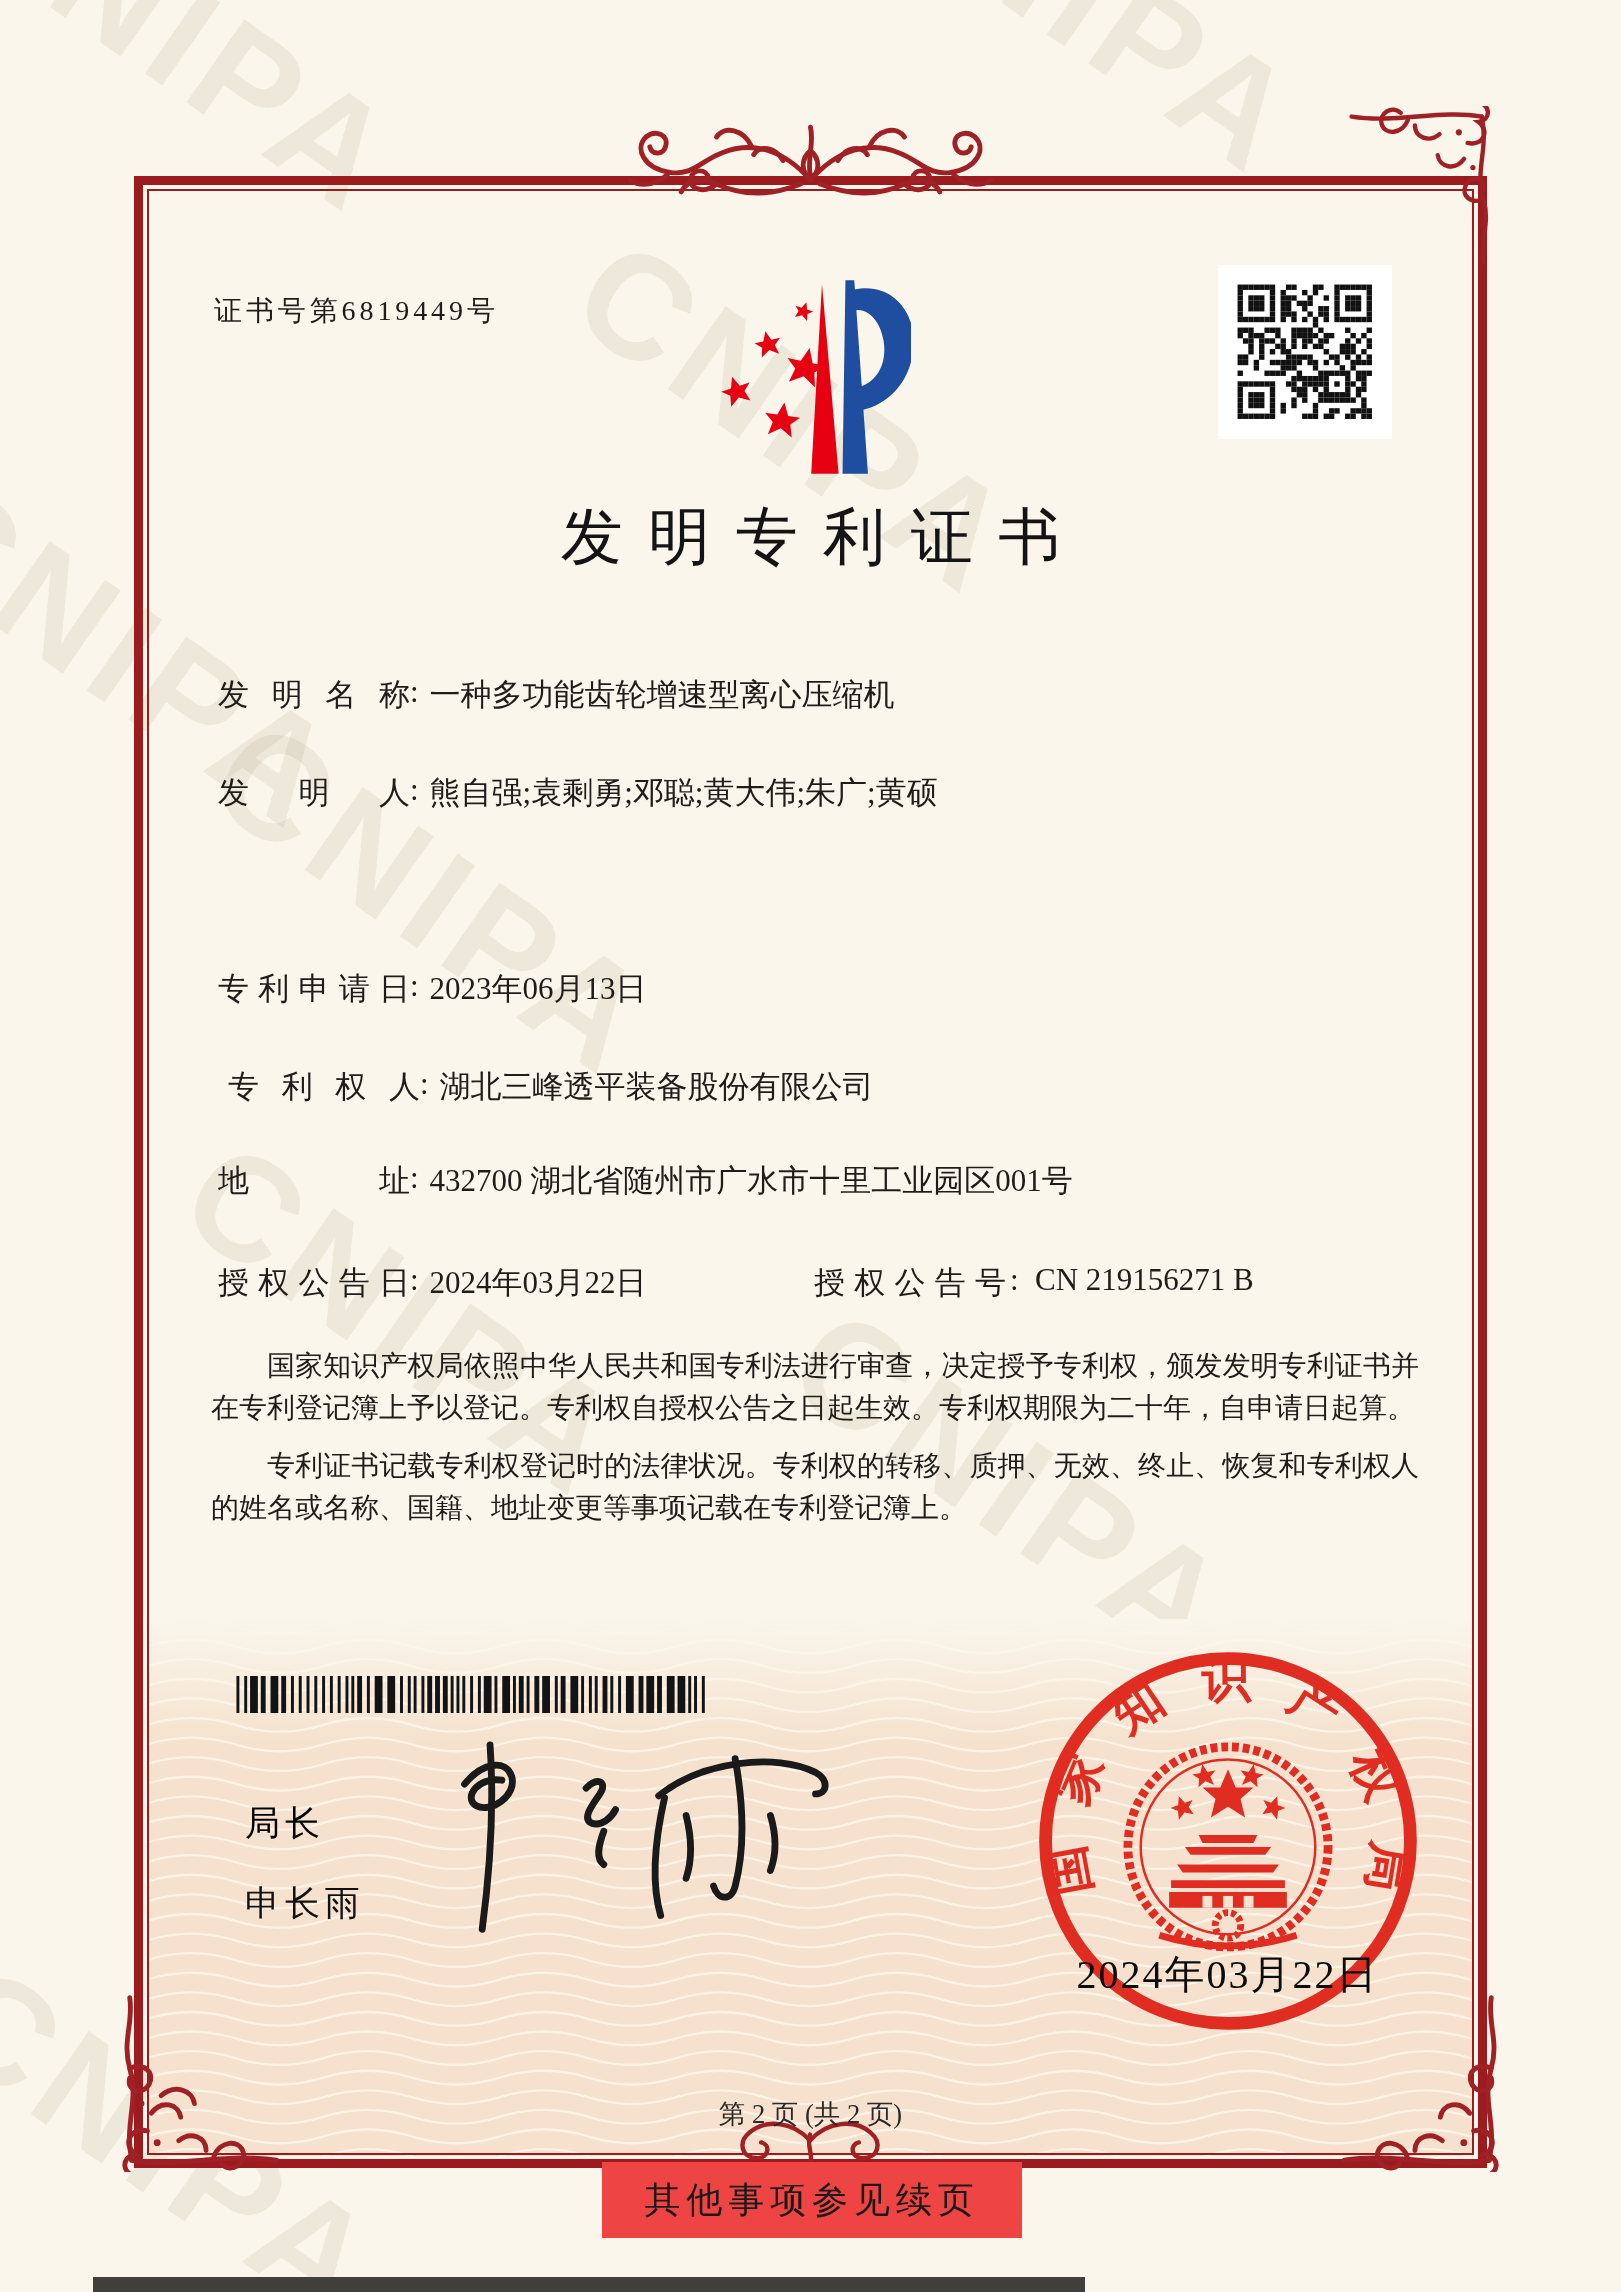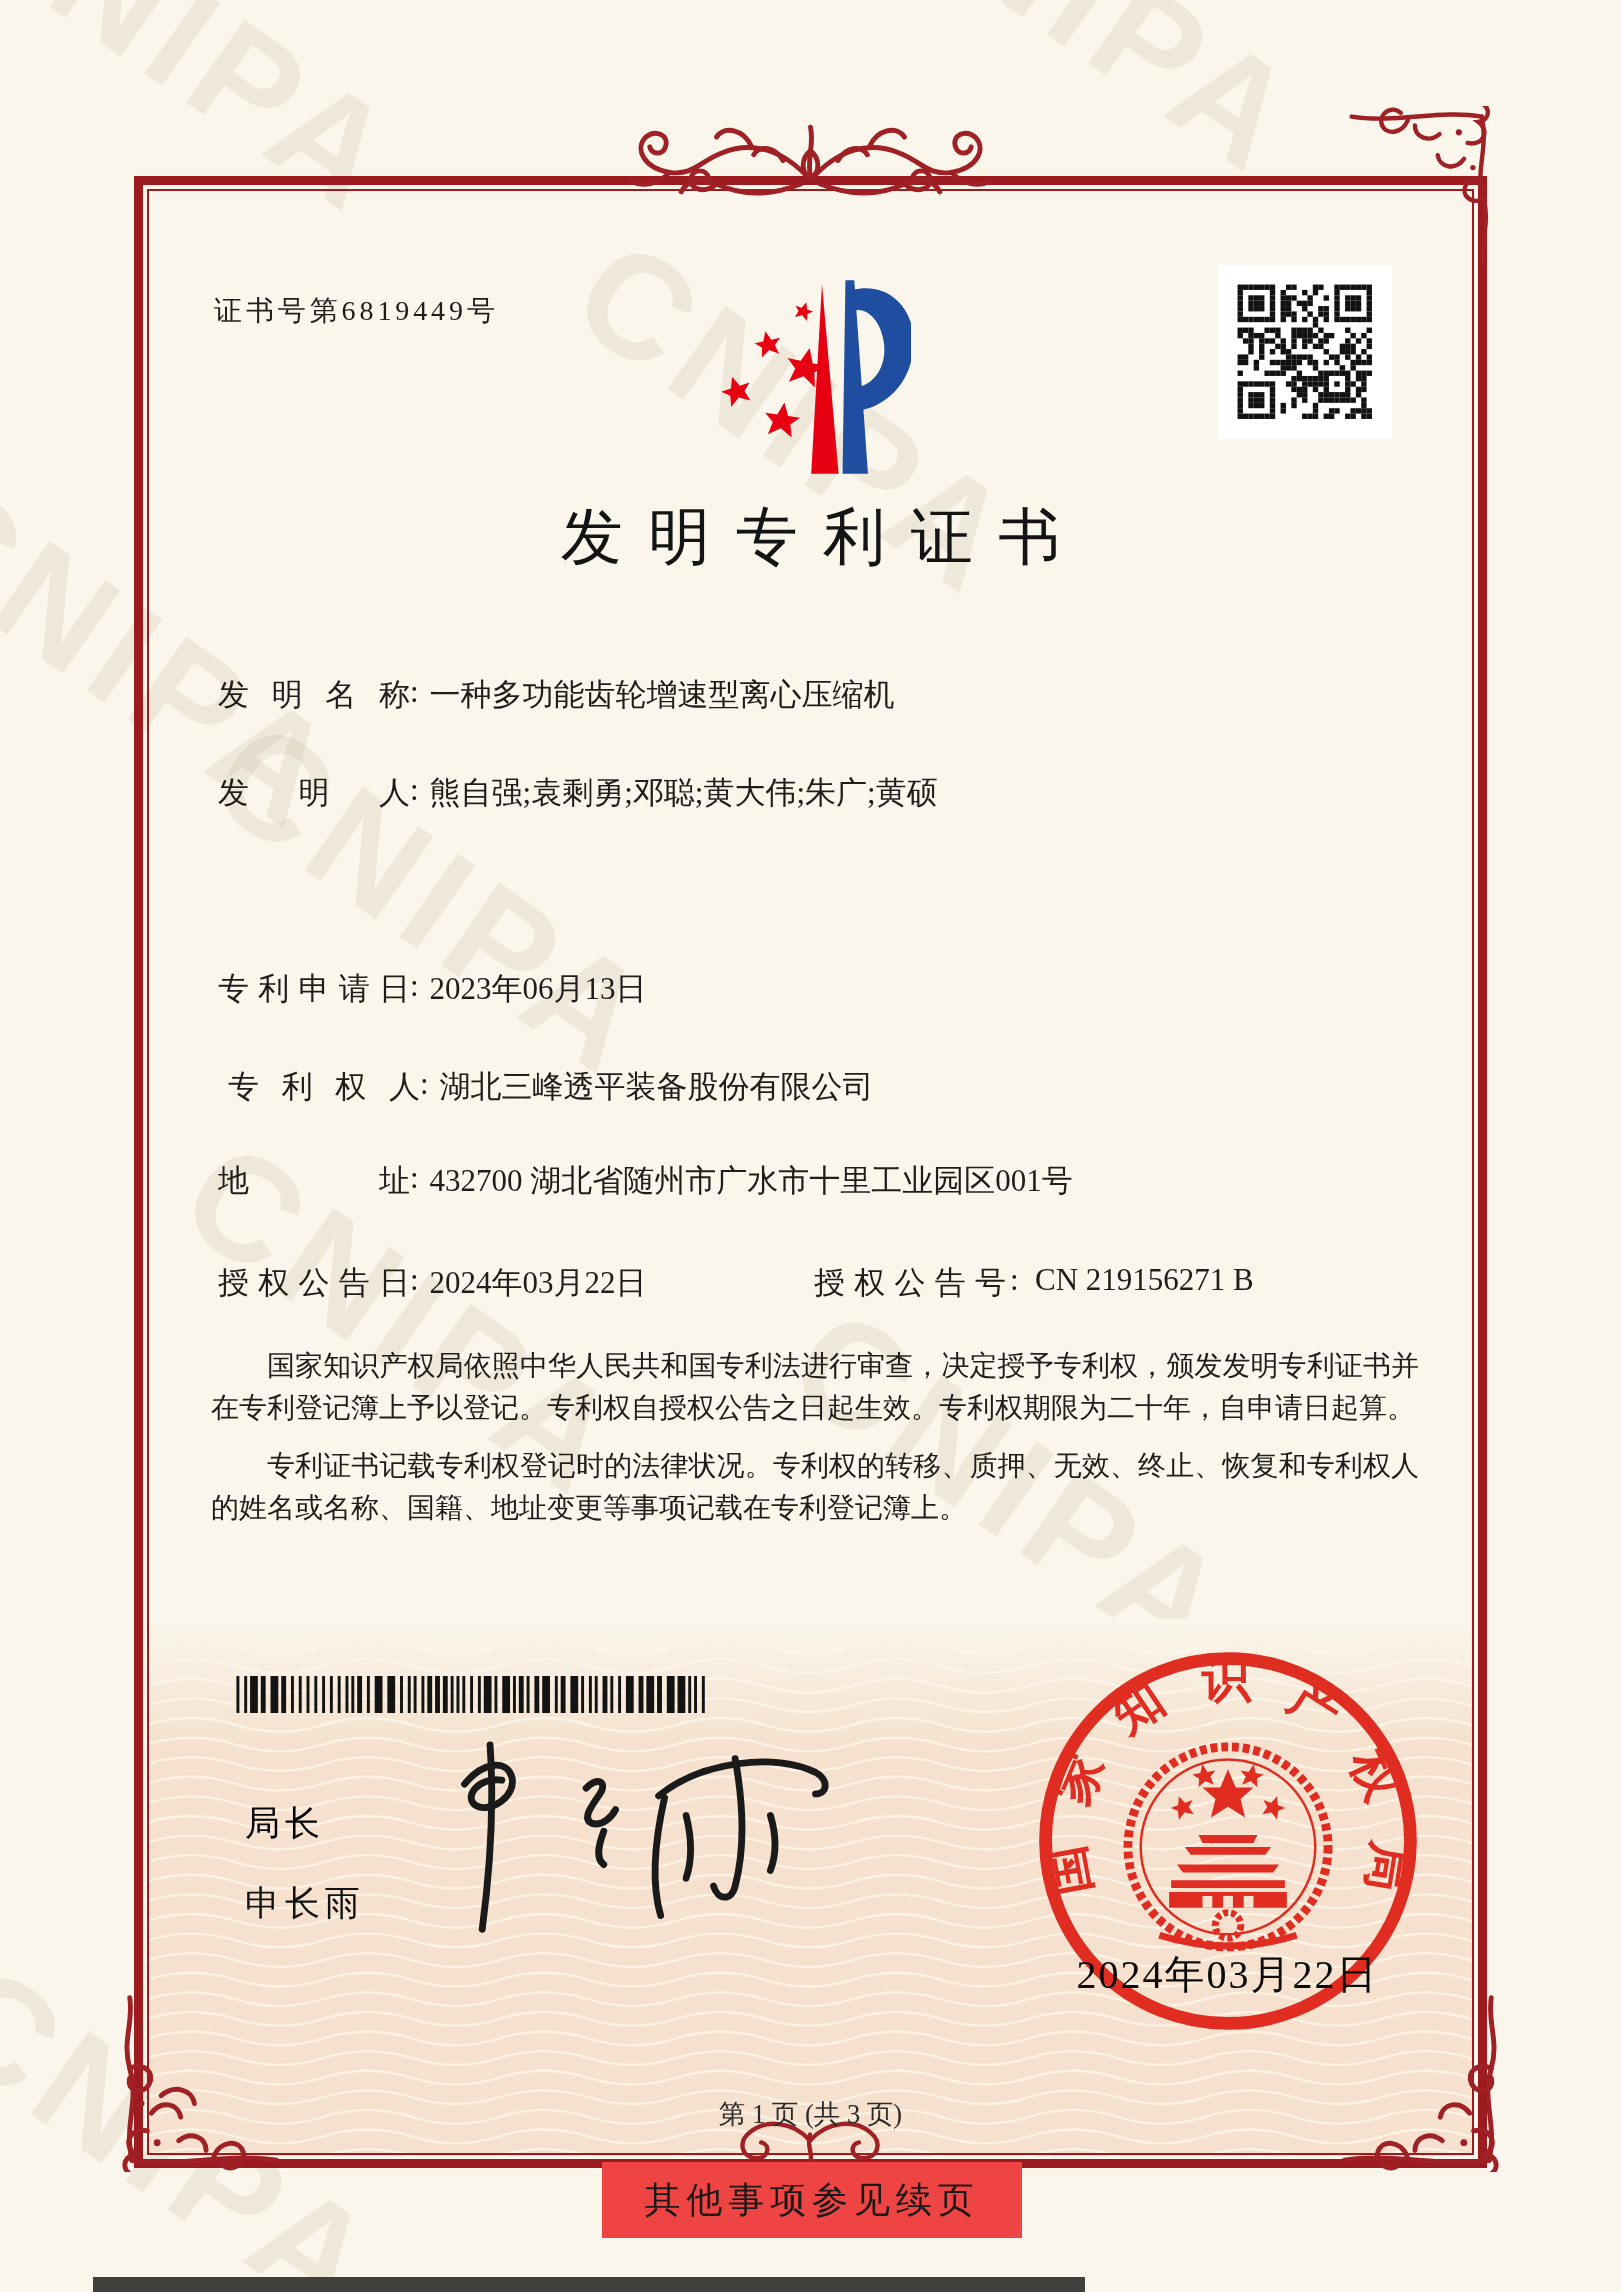"第 1 页 (共 3" div.page-num { text: 1 页 (共 3 -> 2 页 (共 2 }
